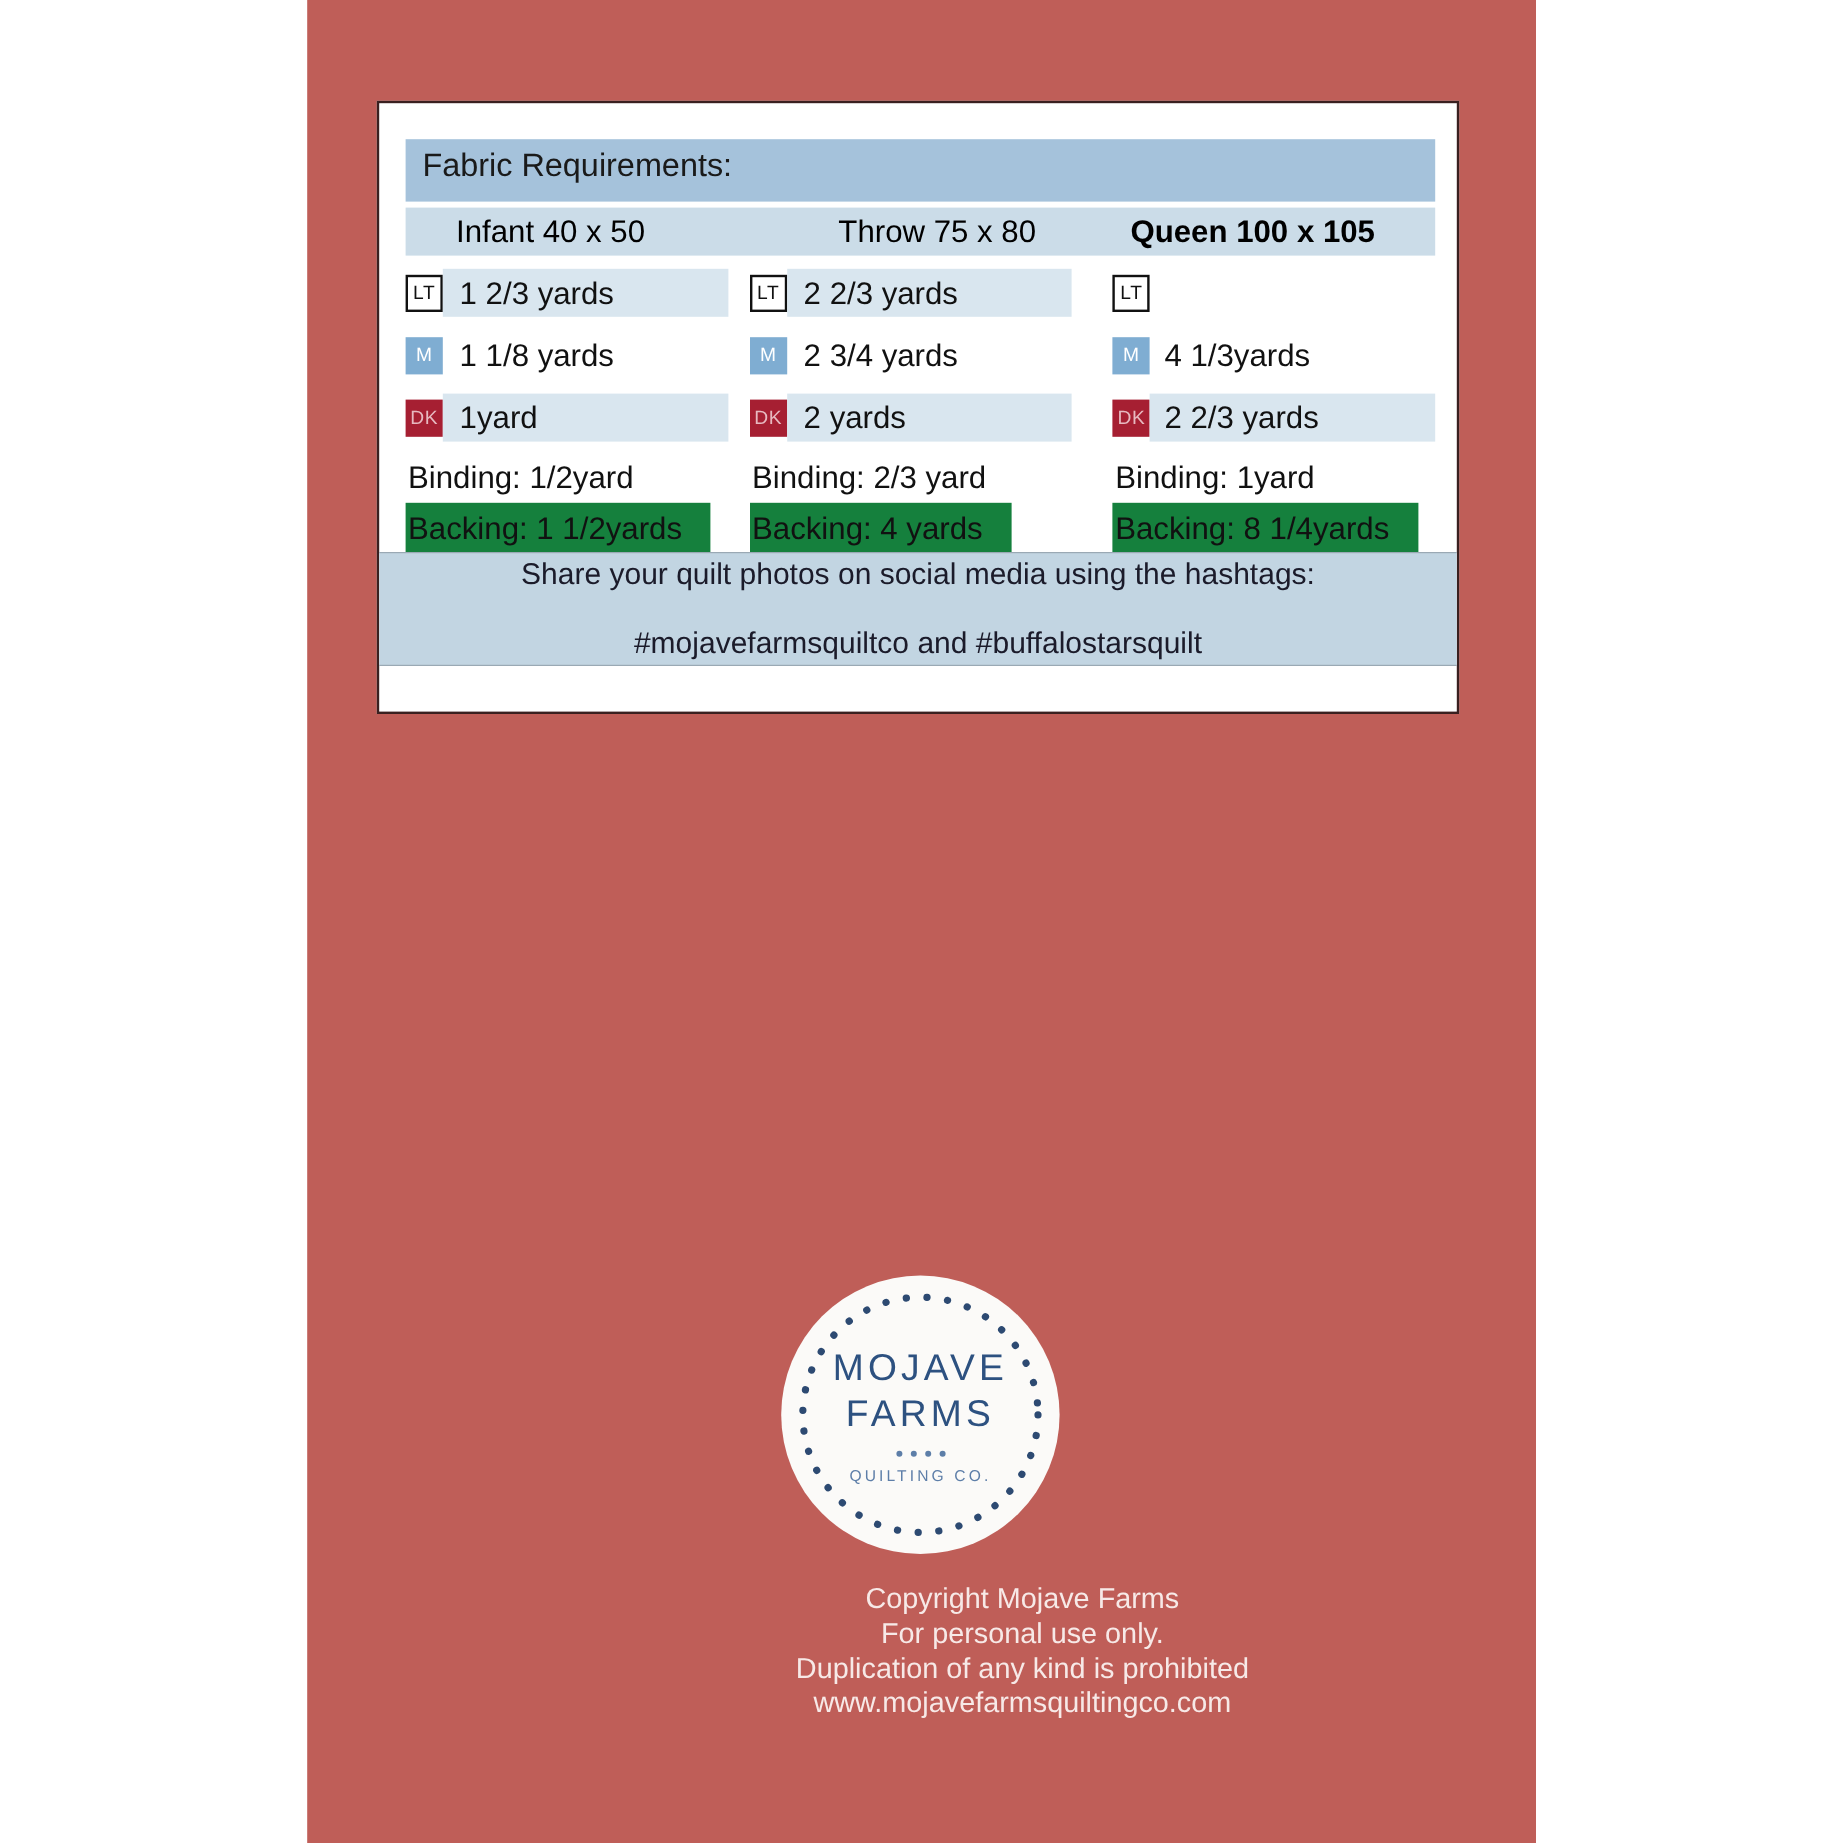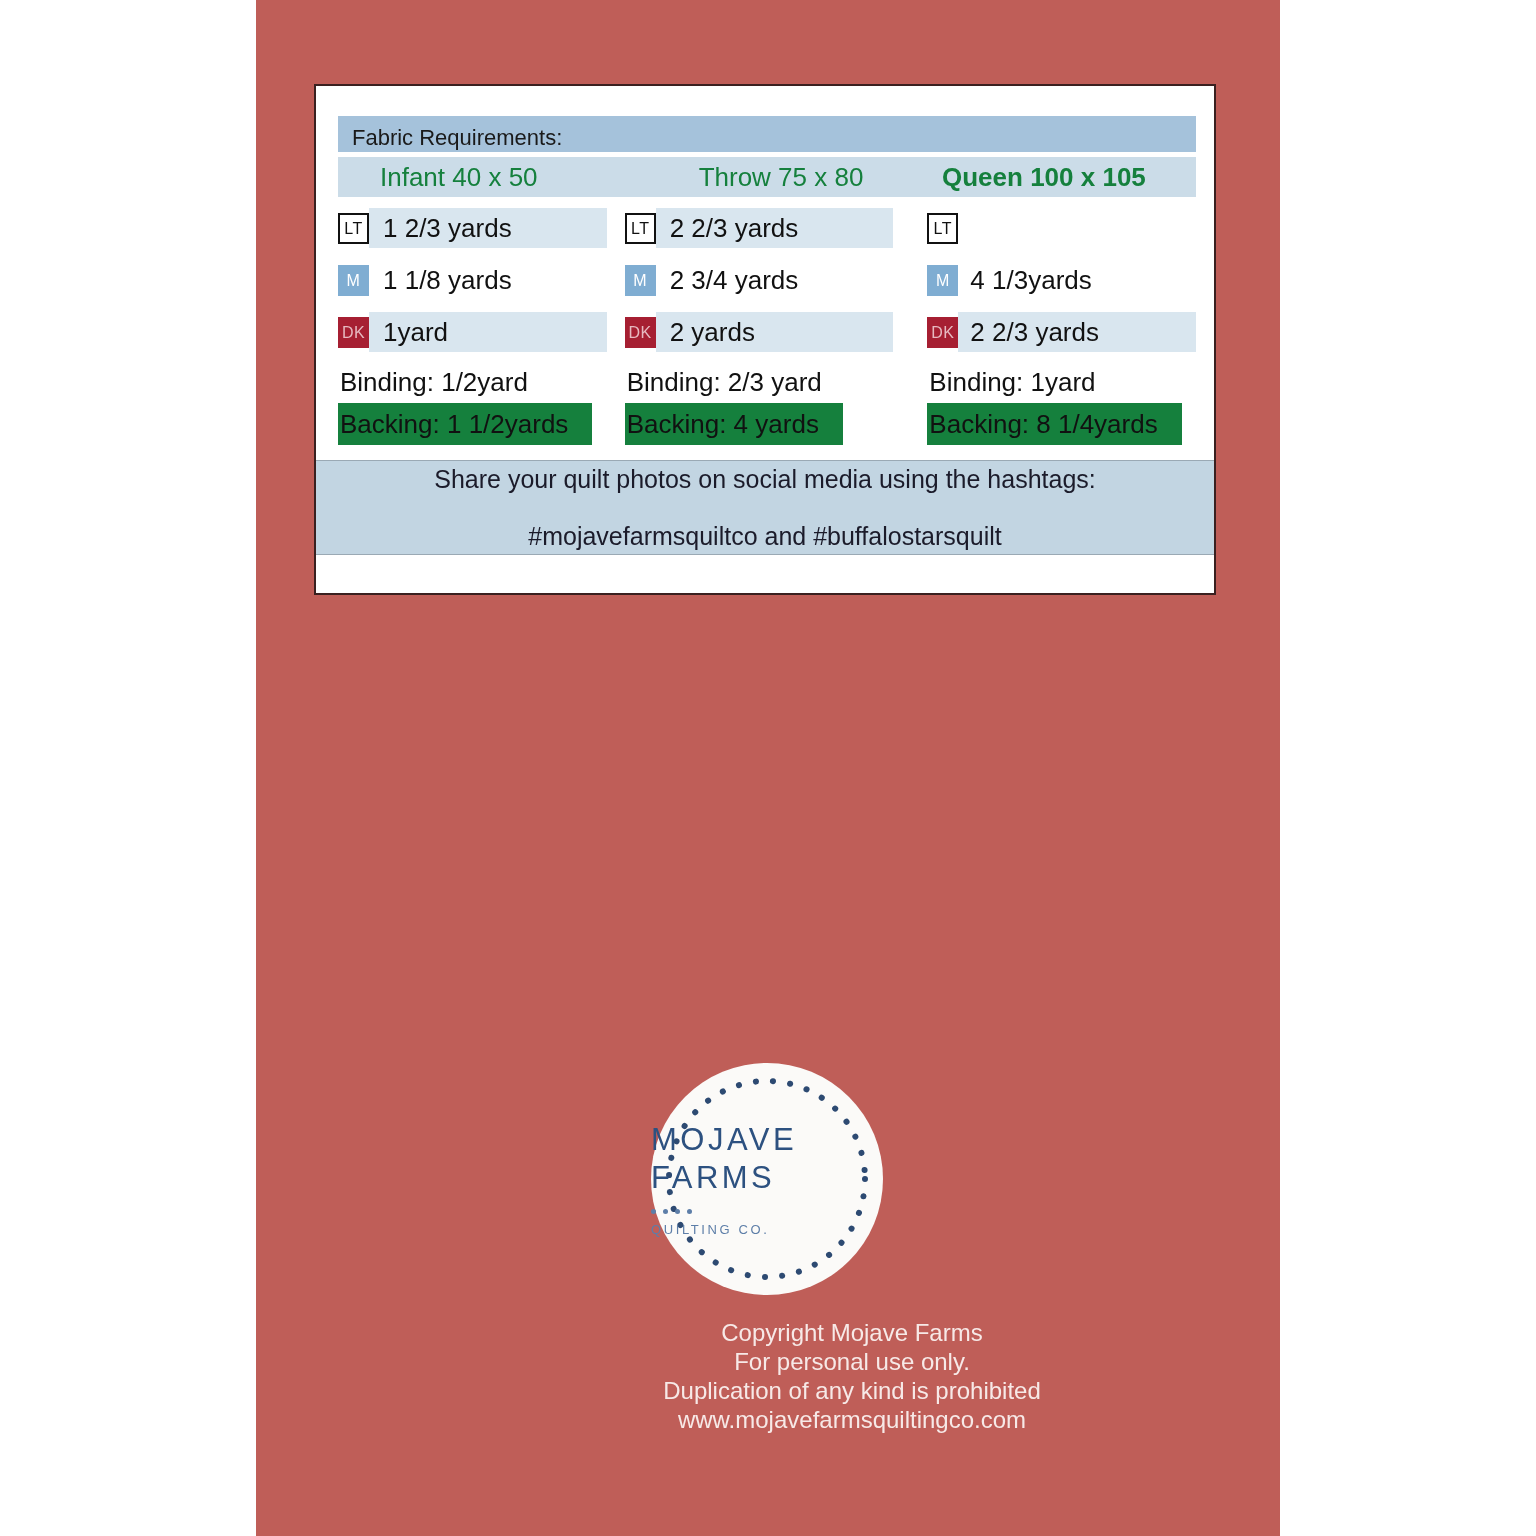"Fabric Requirements:" .title-band { font-size: 22px -> 27px; height: 36px -> 52px }
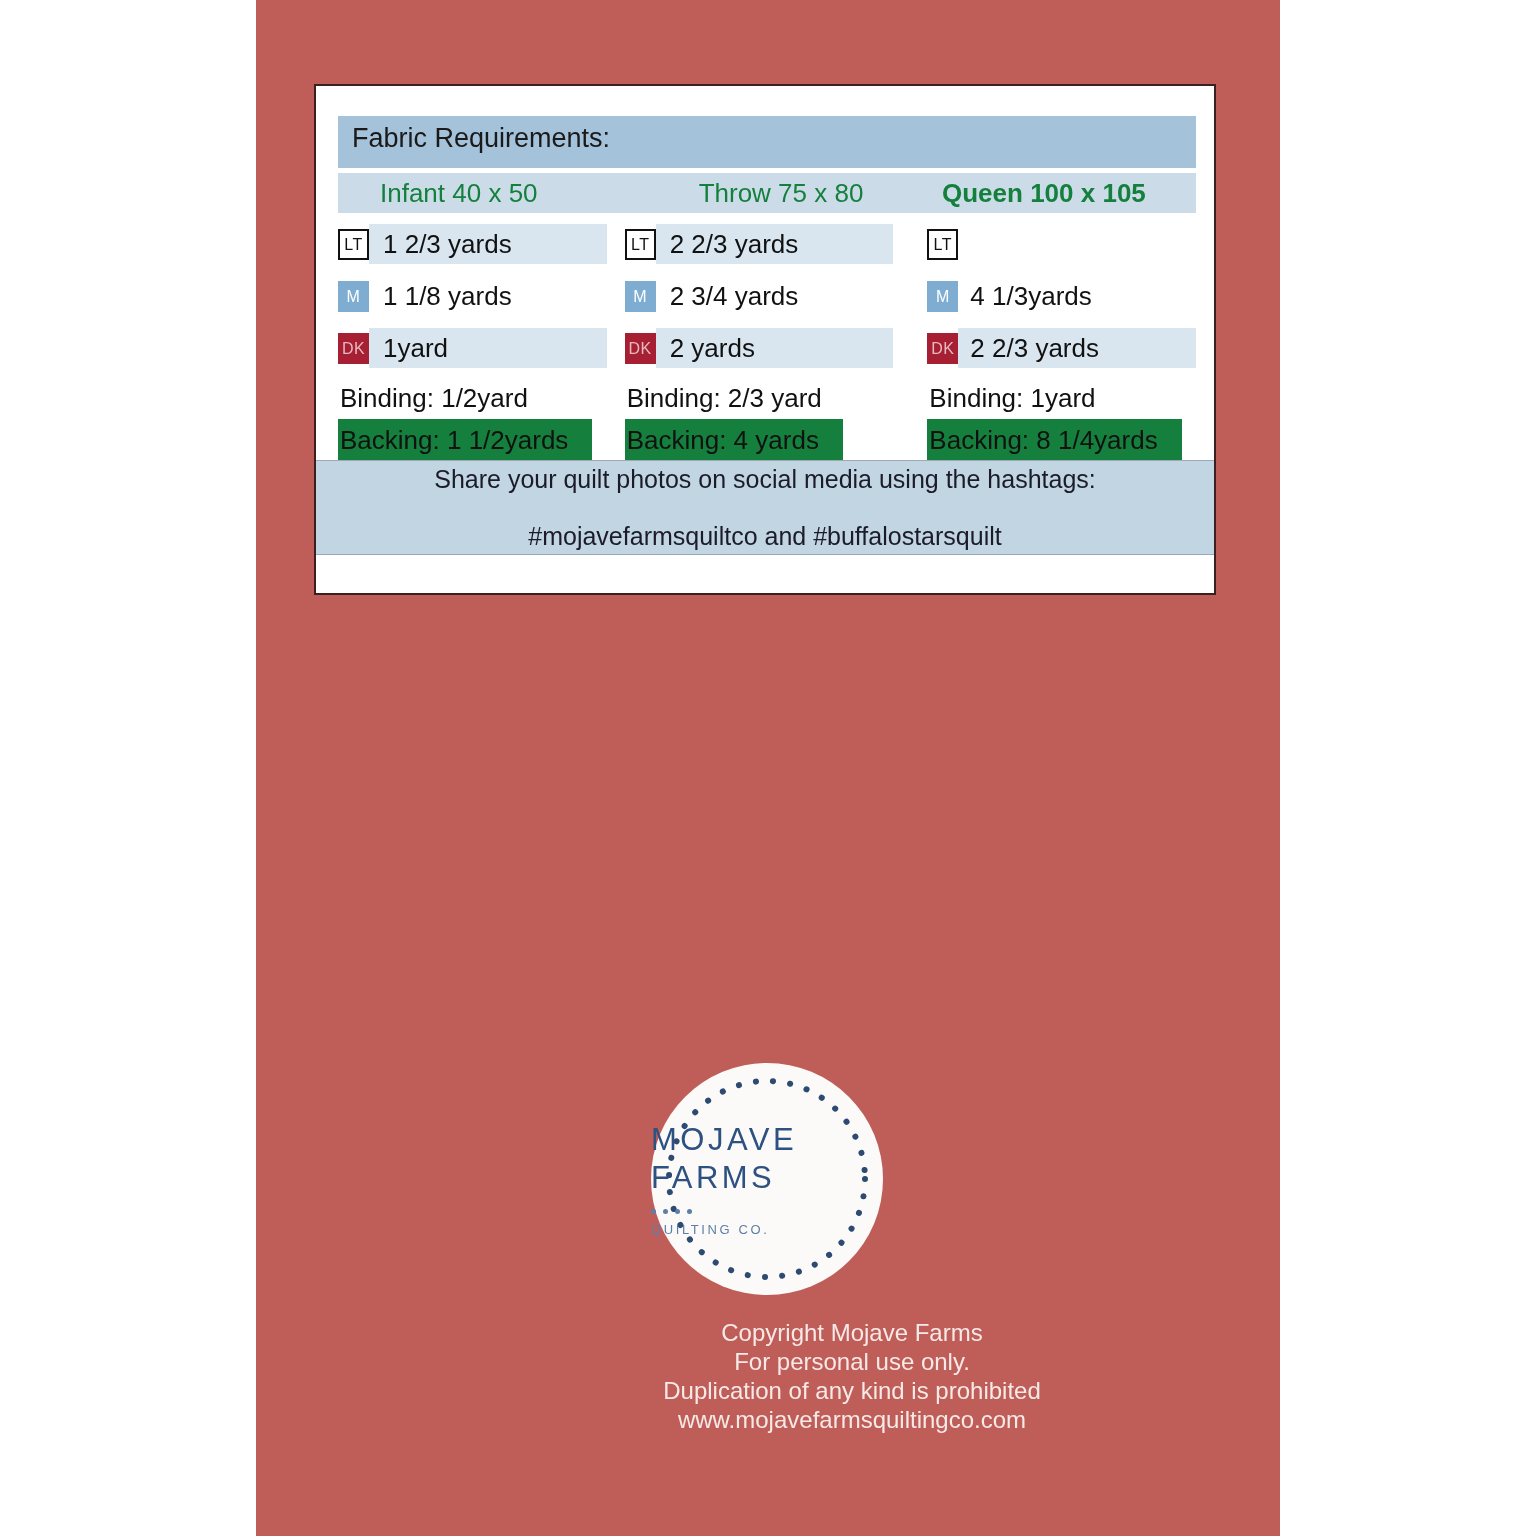"Infant 40 x 50" .size-cell { color: #15803d -> #000000 }
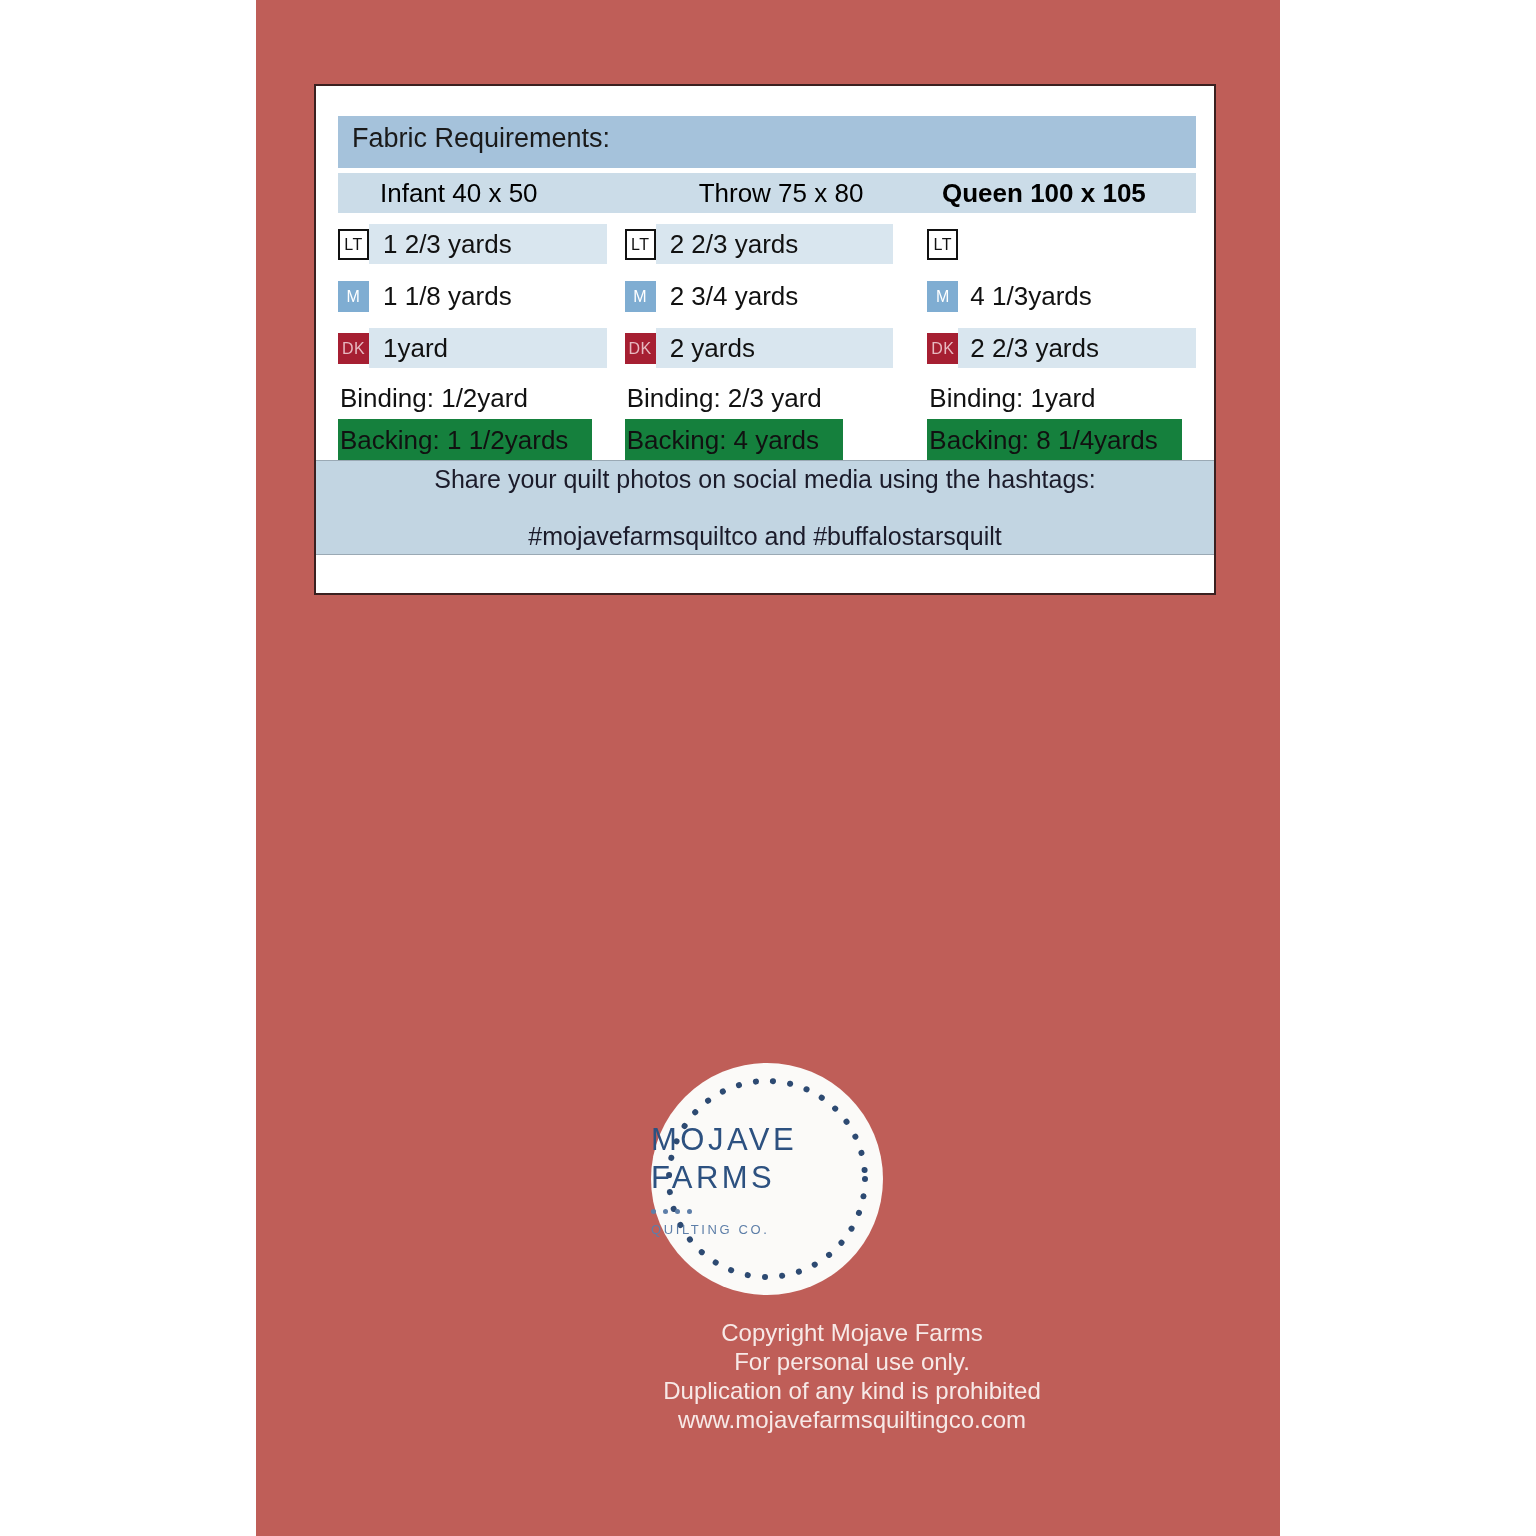"MOJAVE" .logo-text { align-items: none -> center }
